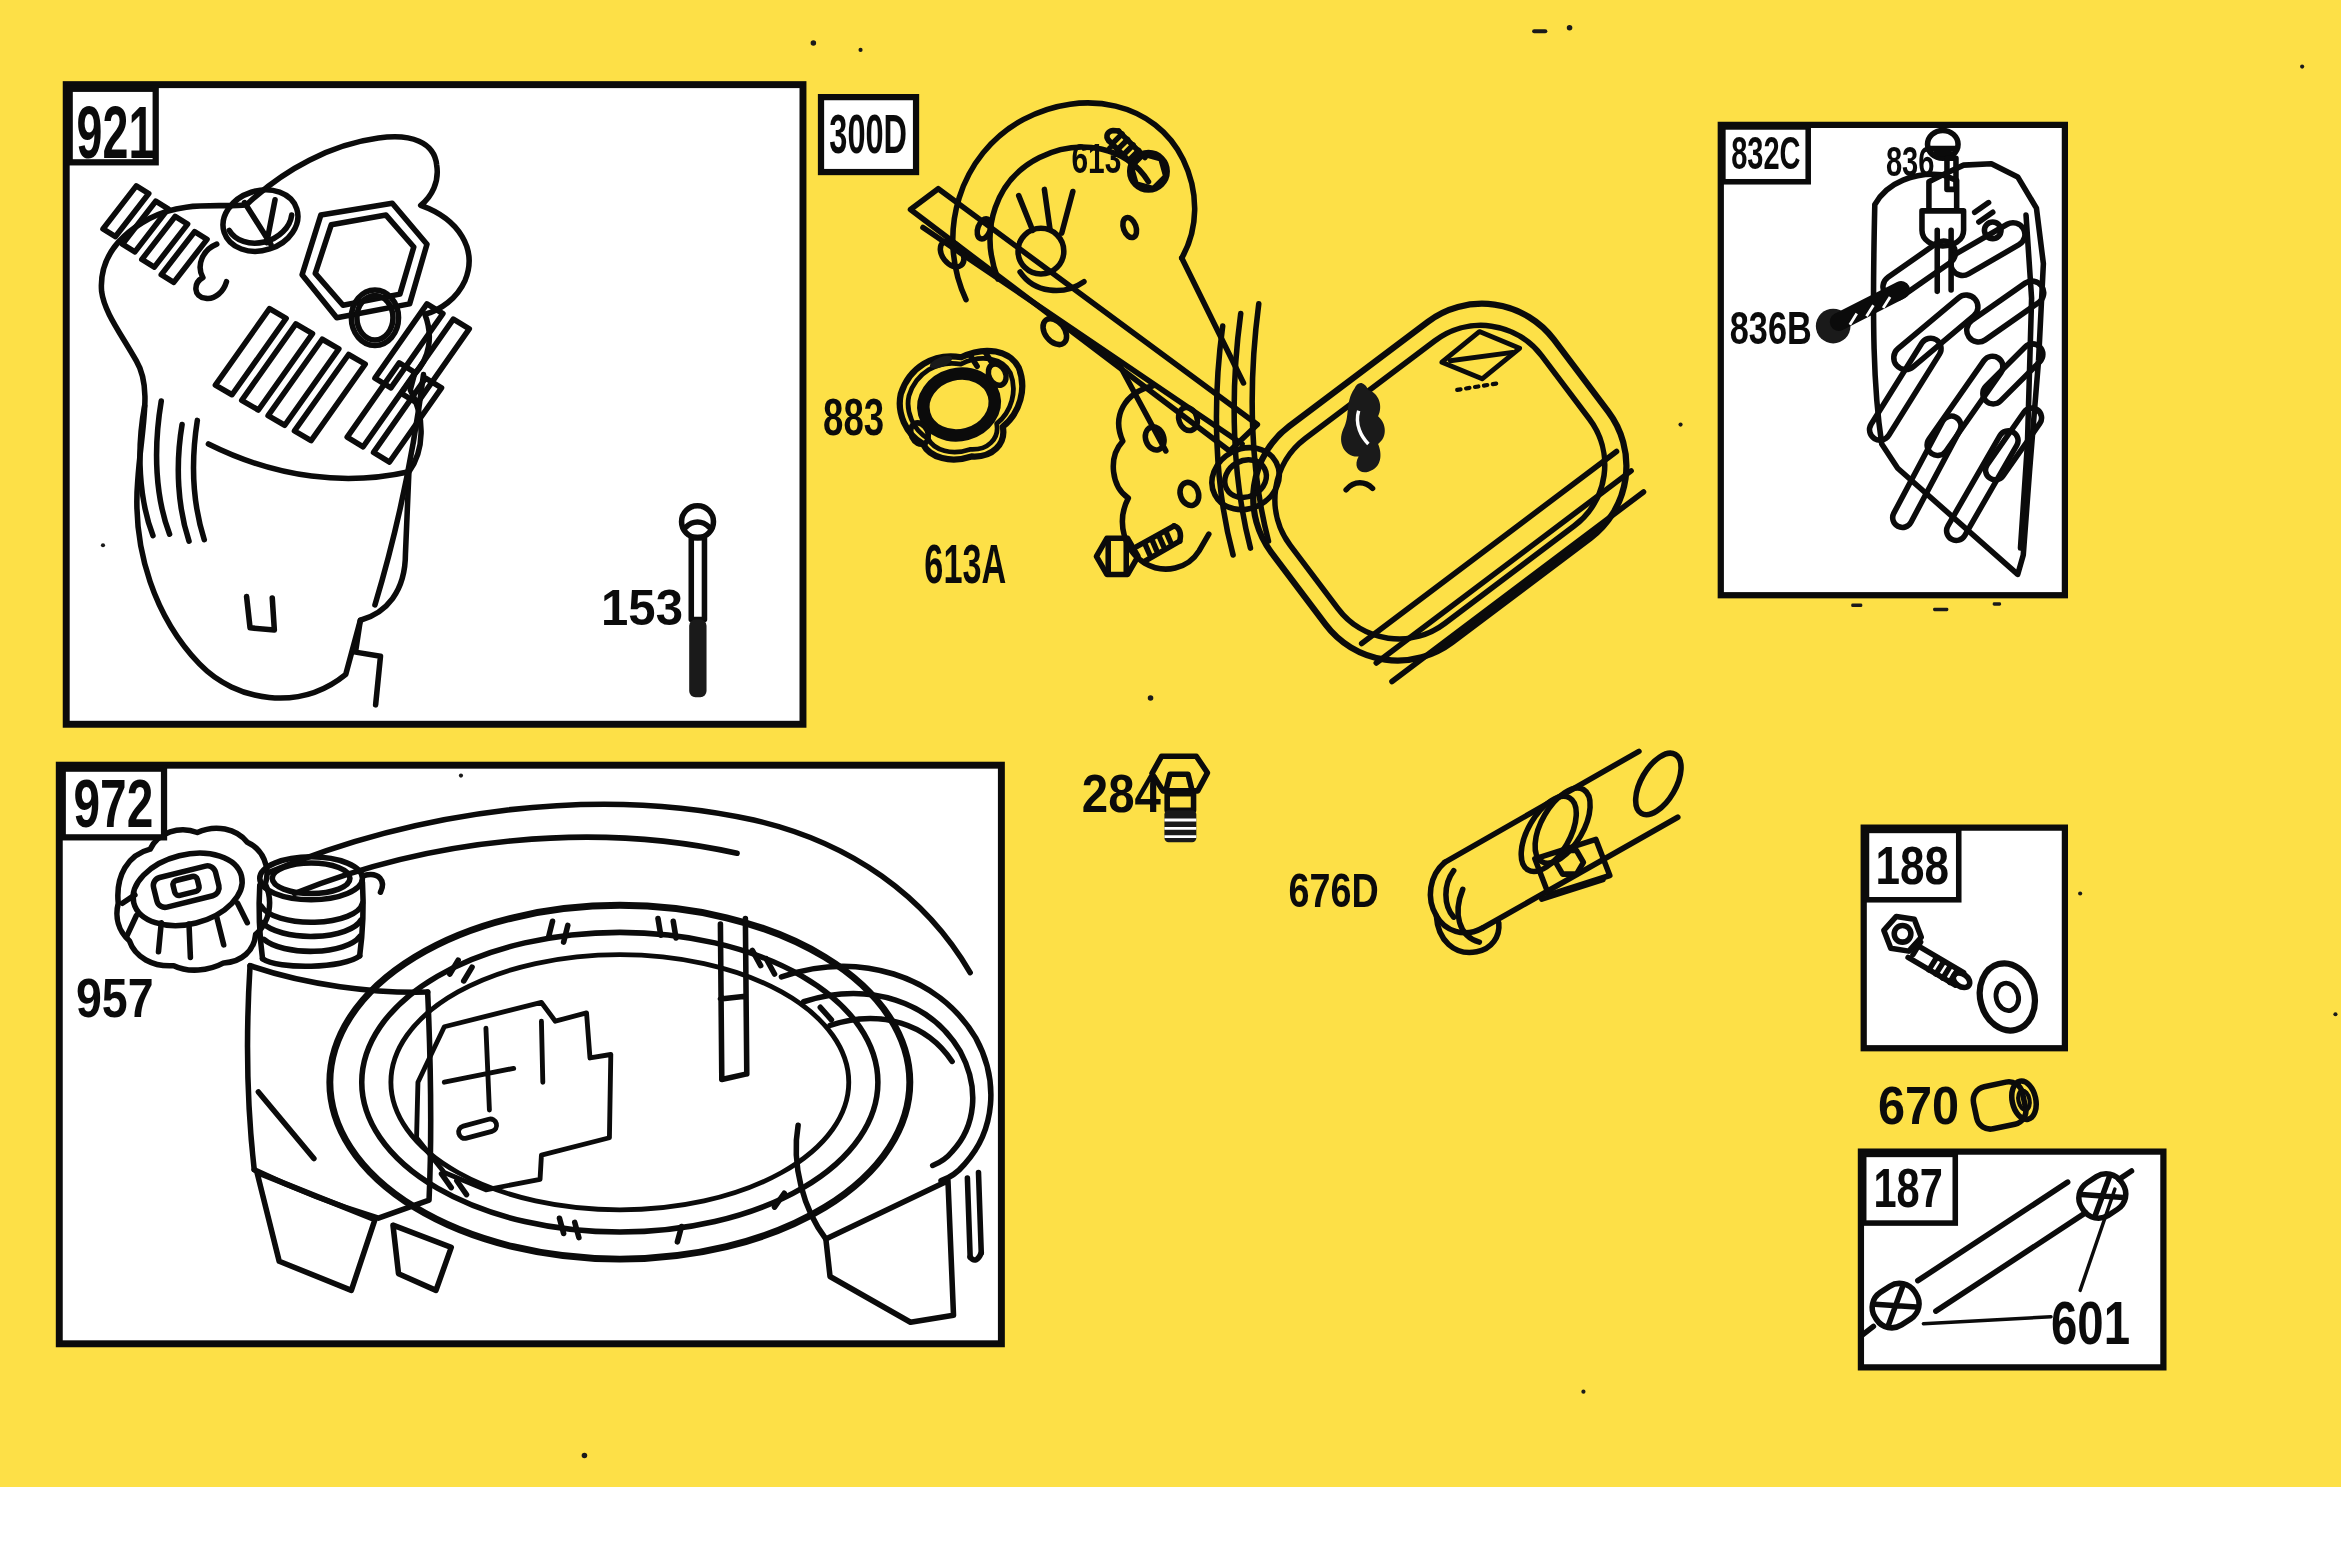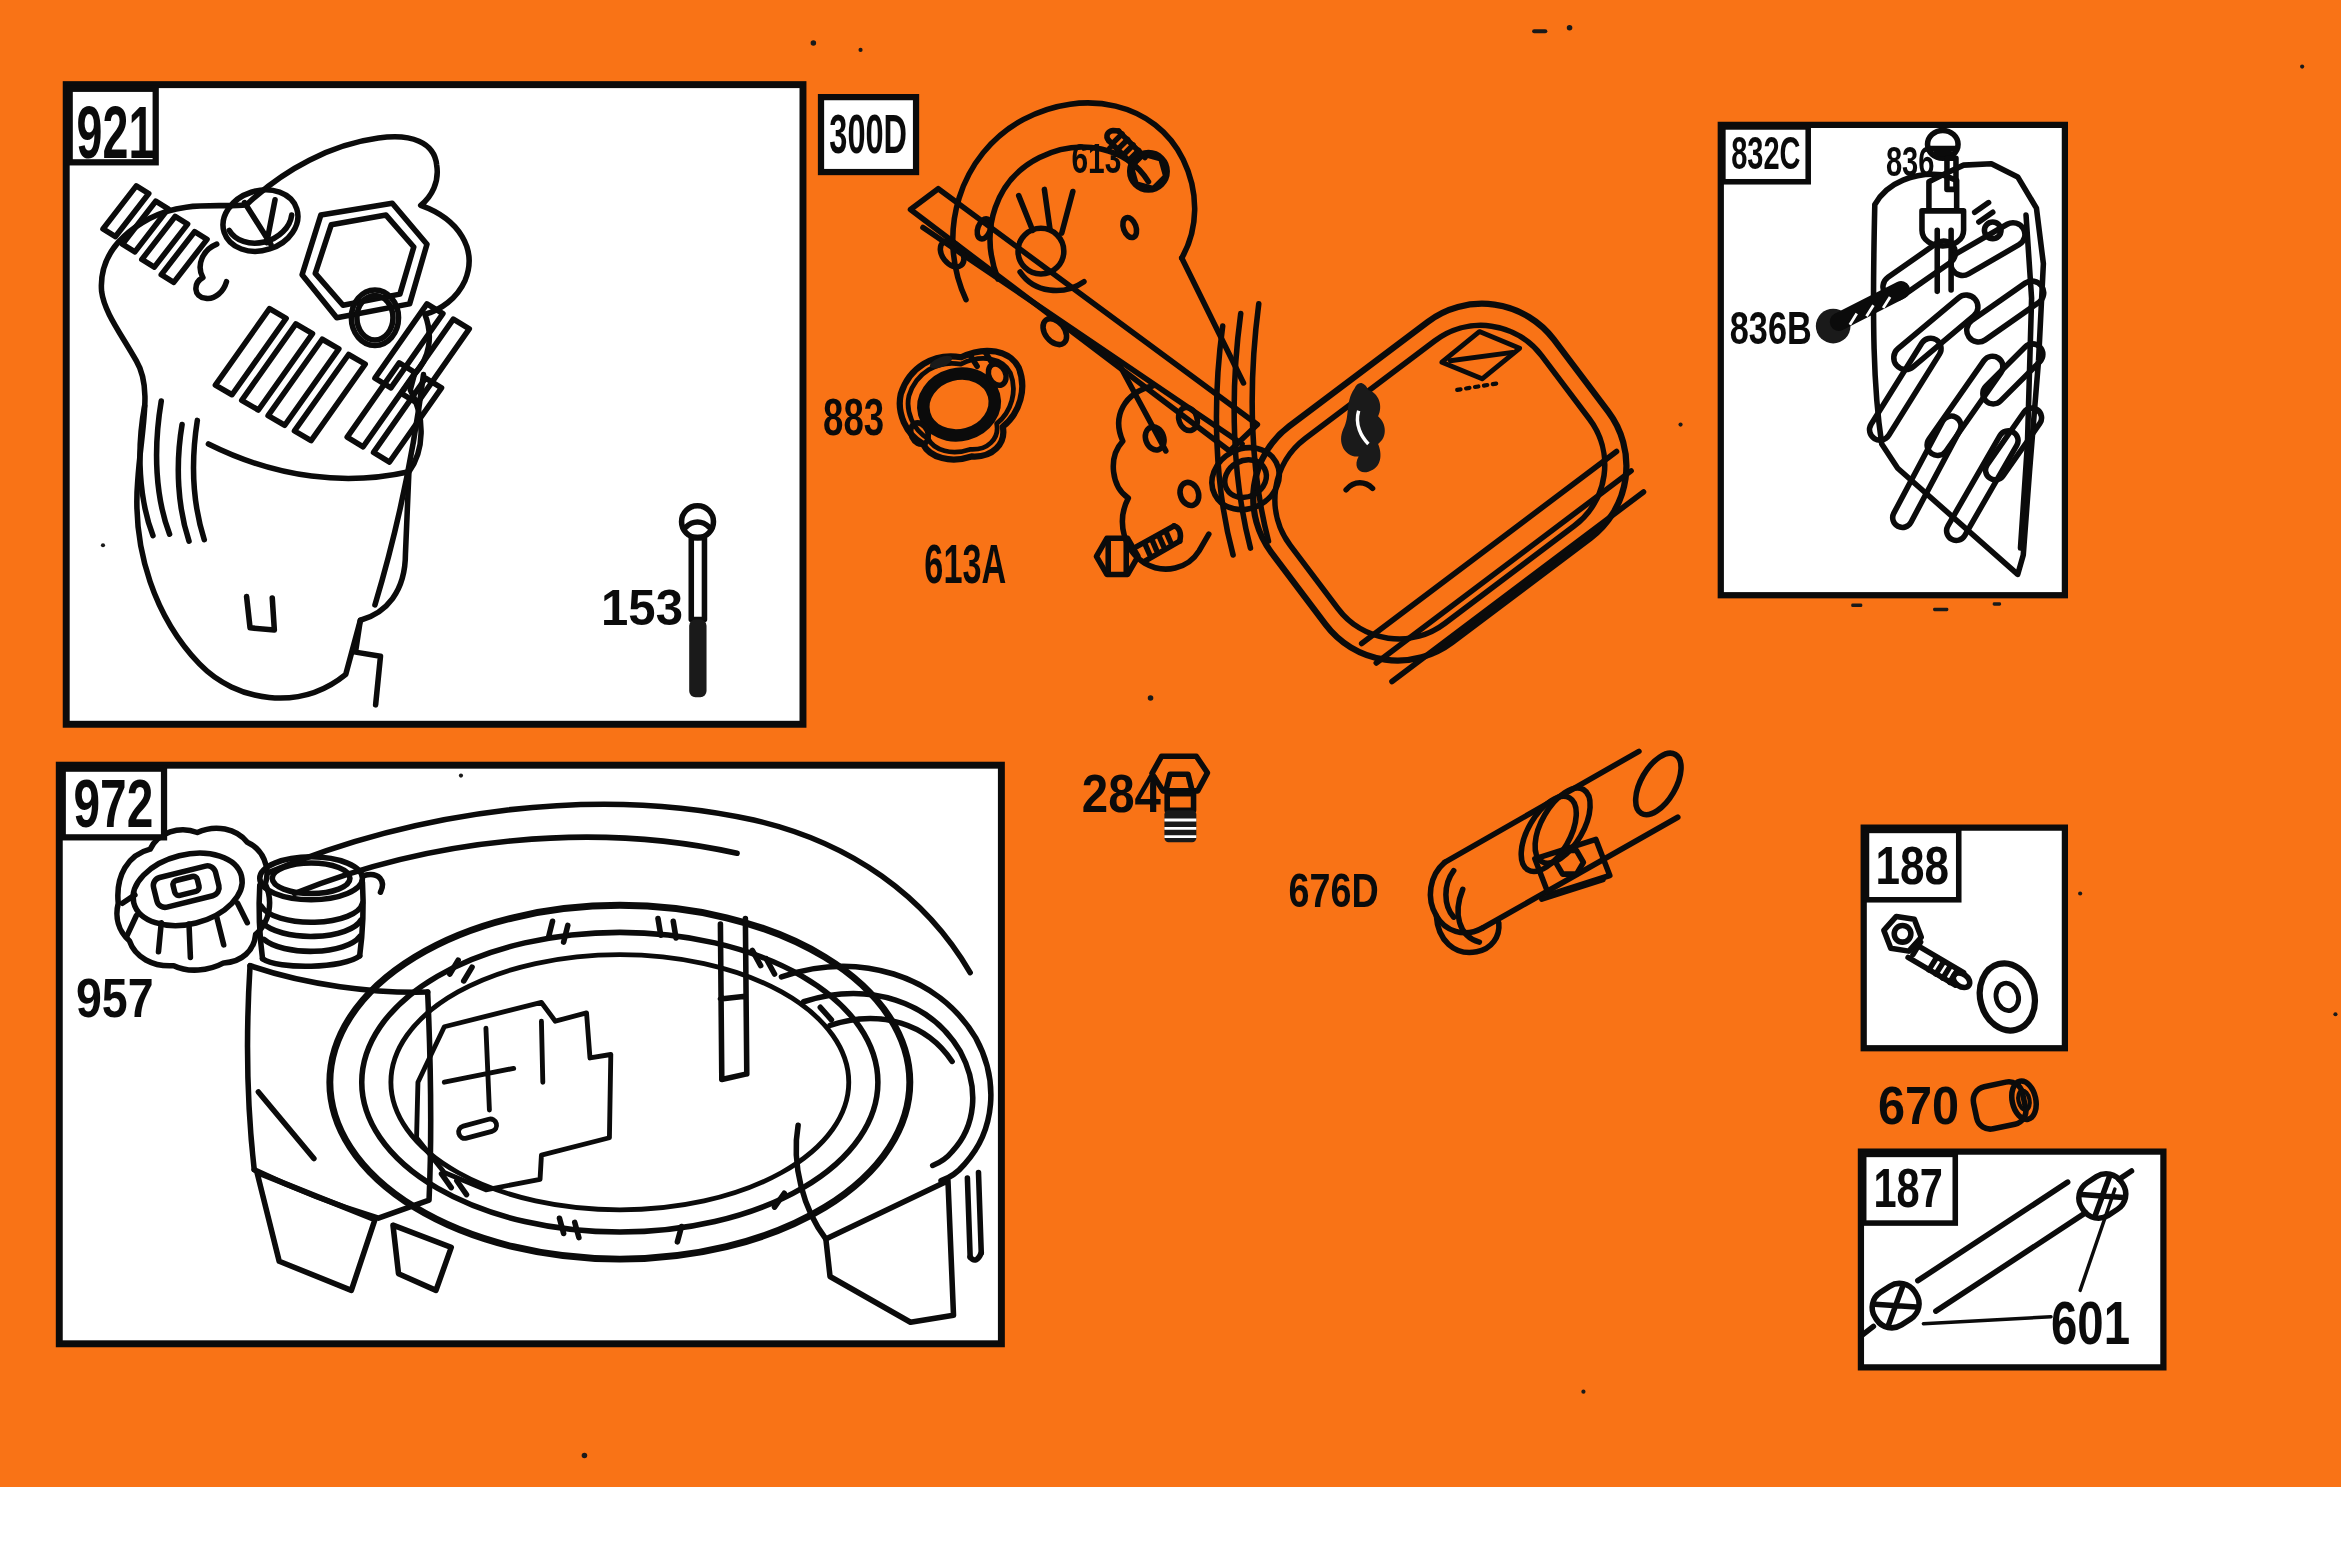"921" .page { background: #f97316 -> #fde047 }
